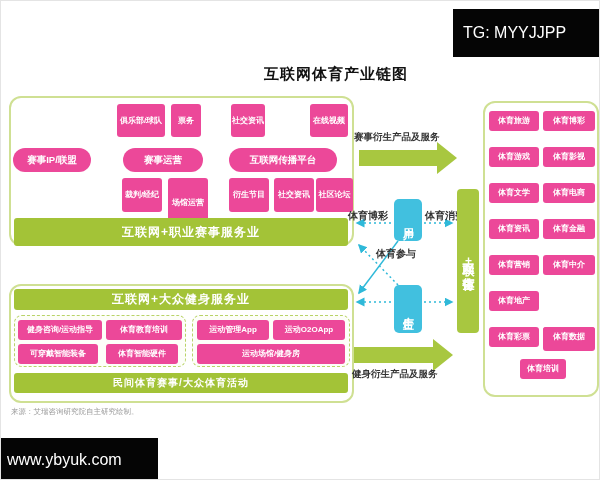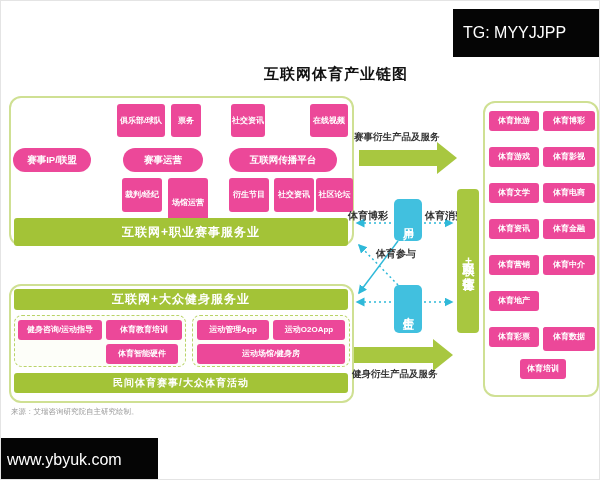"可穿戴智能装备" div.abs { html: none -> <div>可穿戴智能装备</div> }
